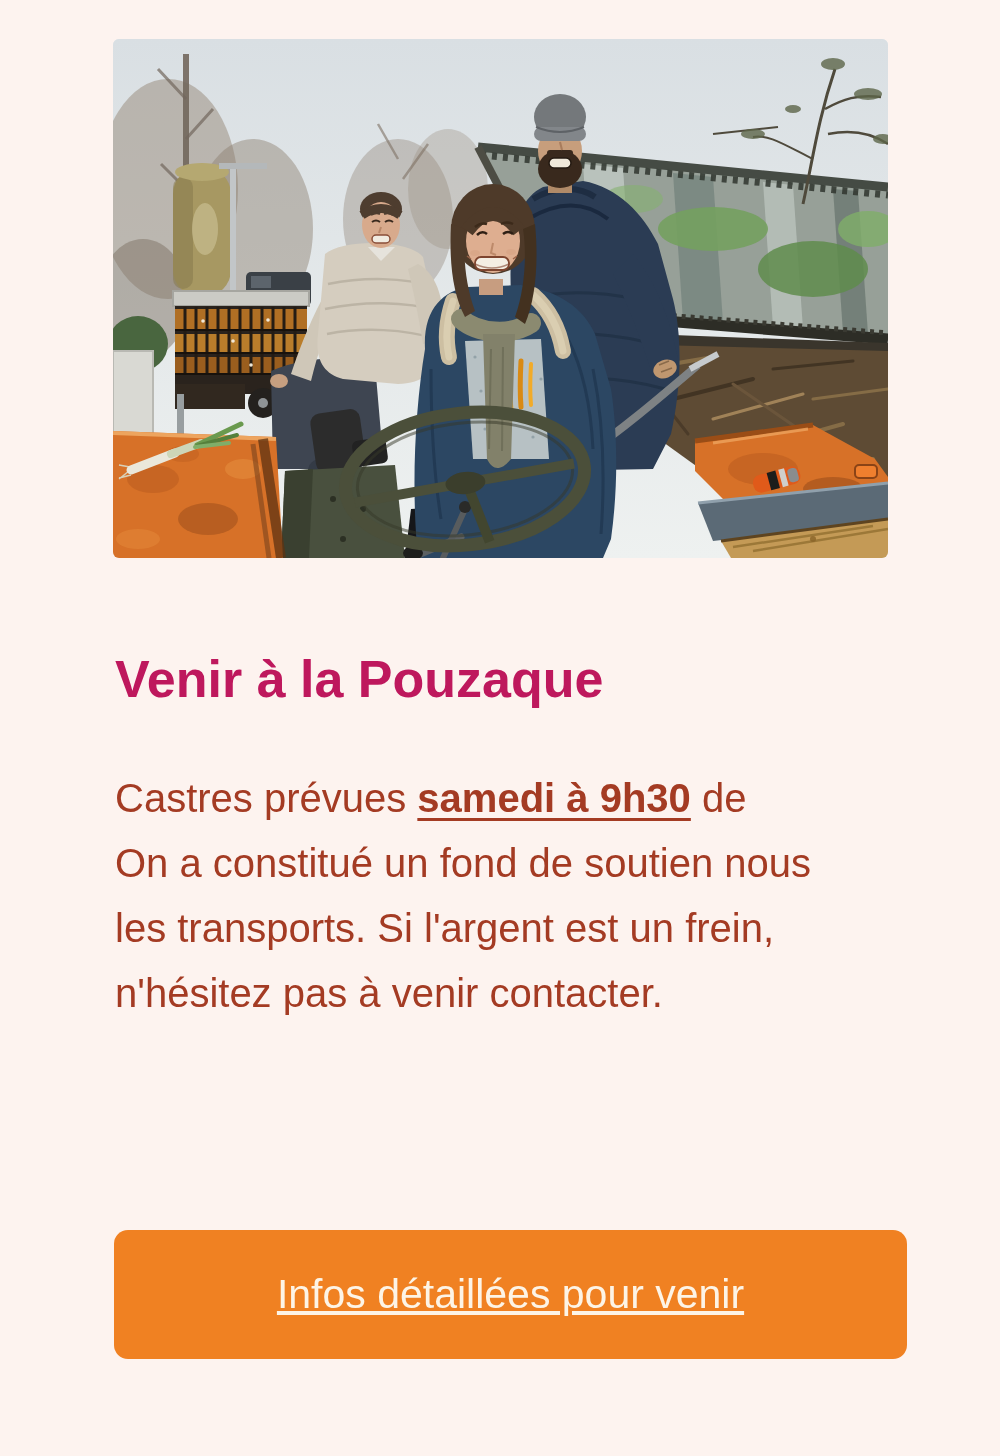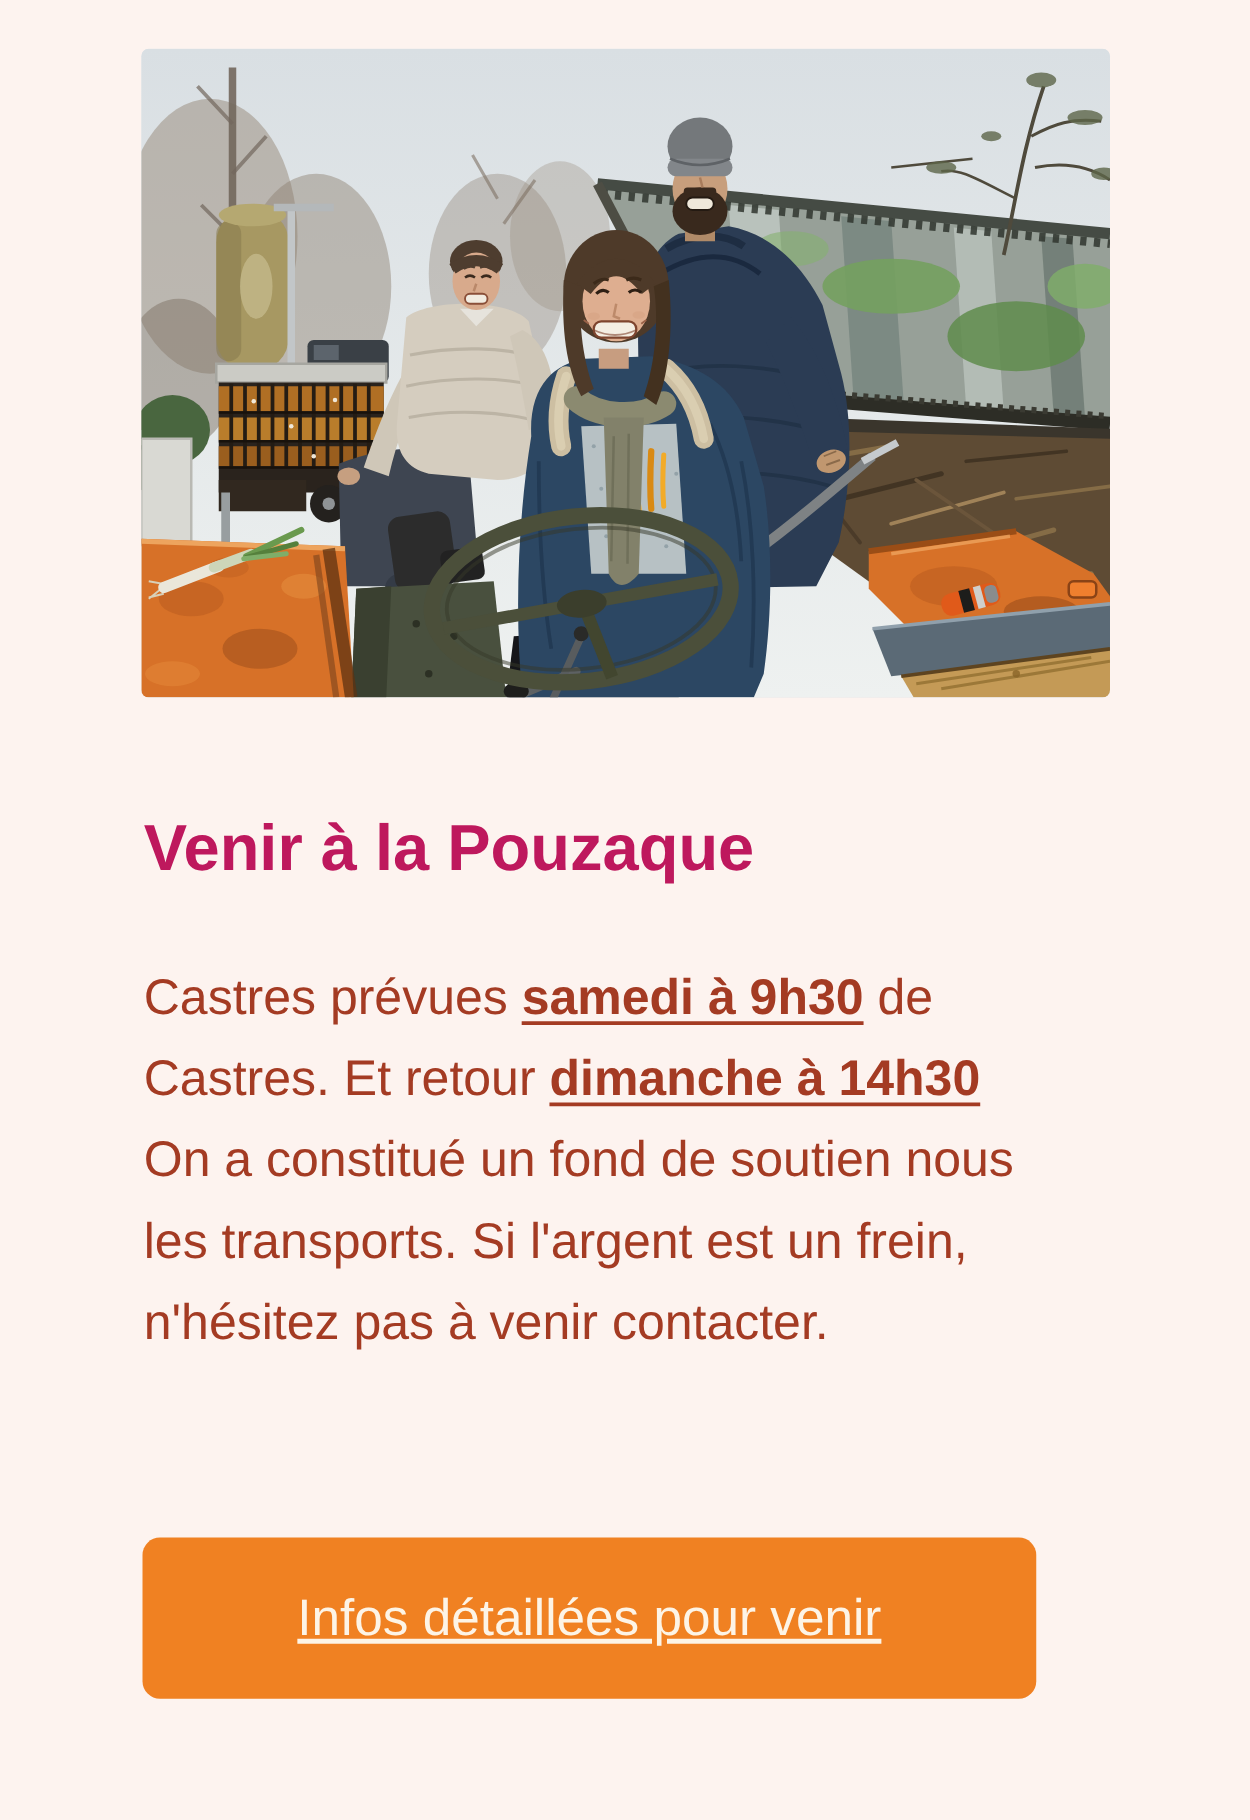"Castres. Et retour dimanche à" div.line { html: <div> <span>Castres</span><span>. Et retour </span><span>dimanche à 14h30</span> </div> -> none }
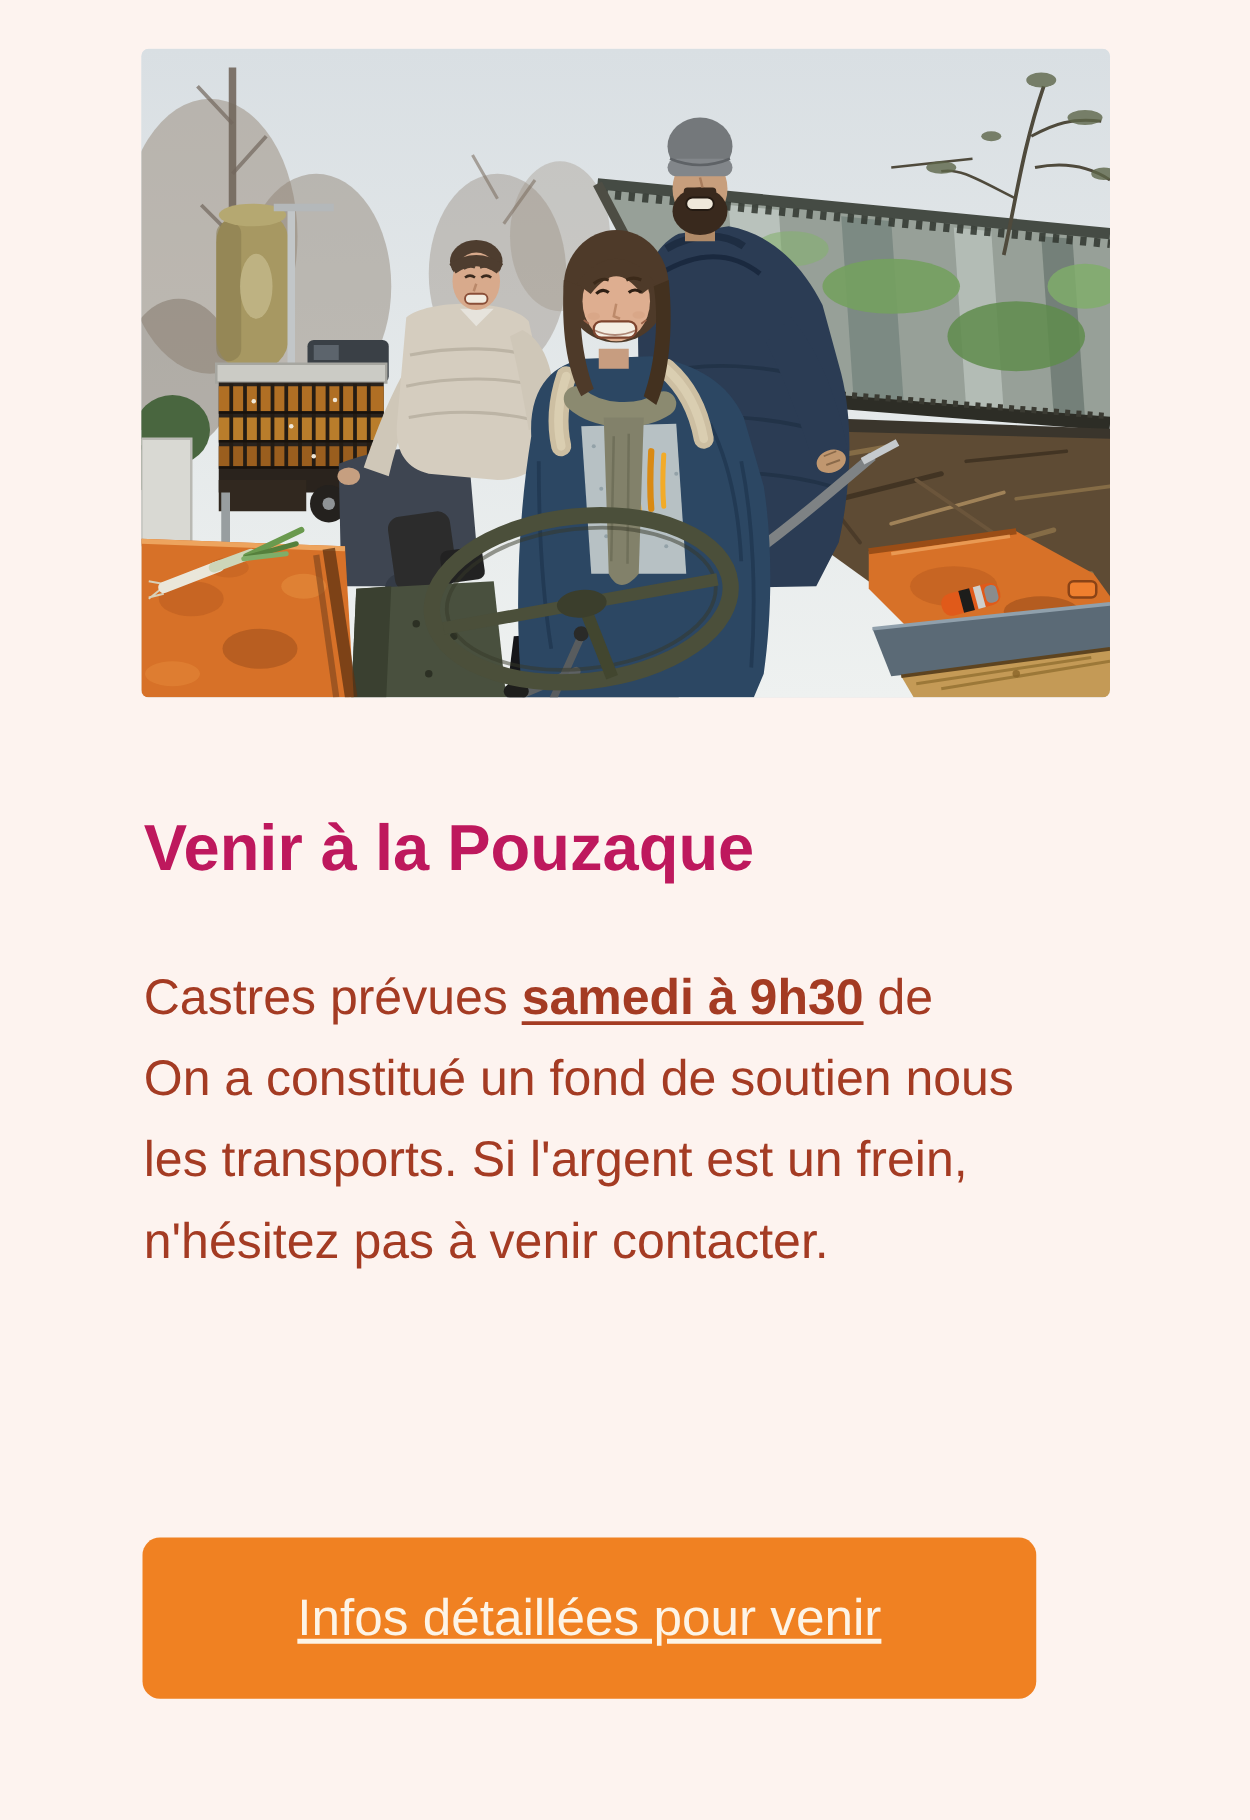"Infos détaillées pour venir" .cta { width: 715px -> 793px }
